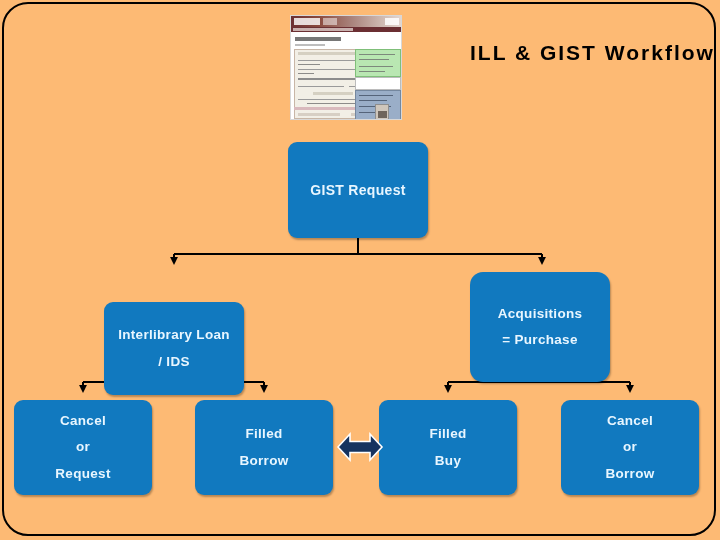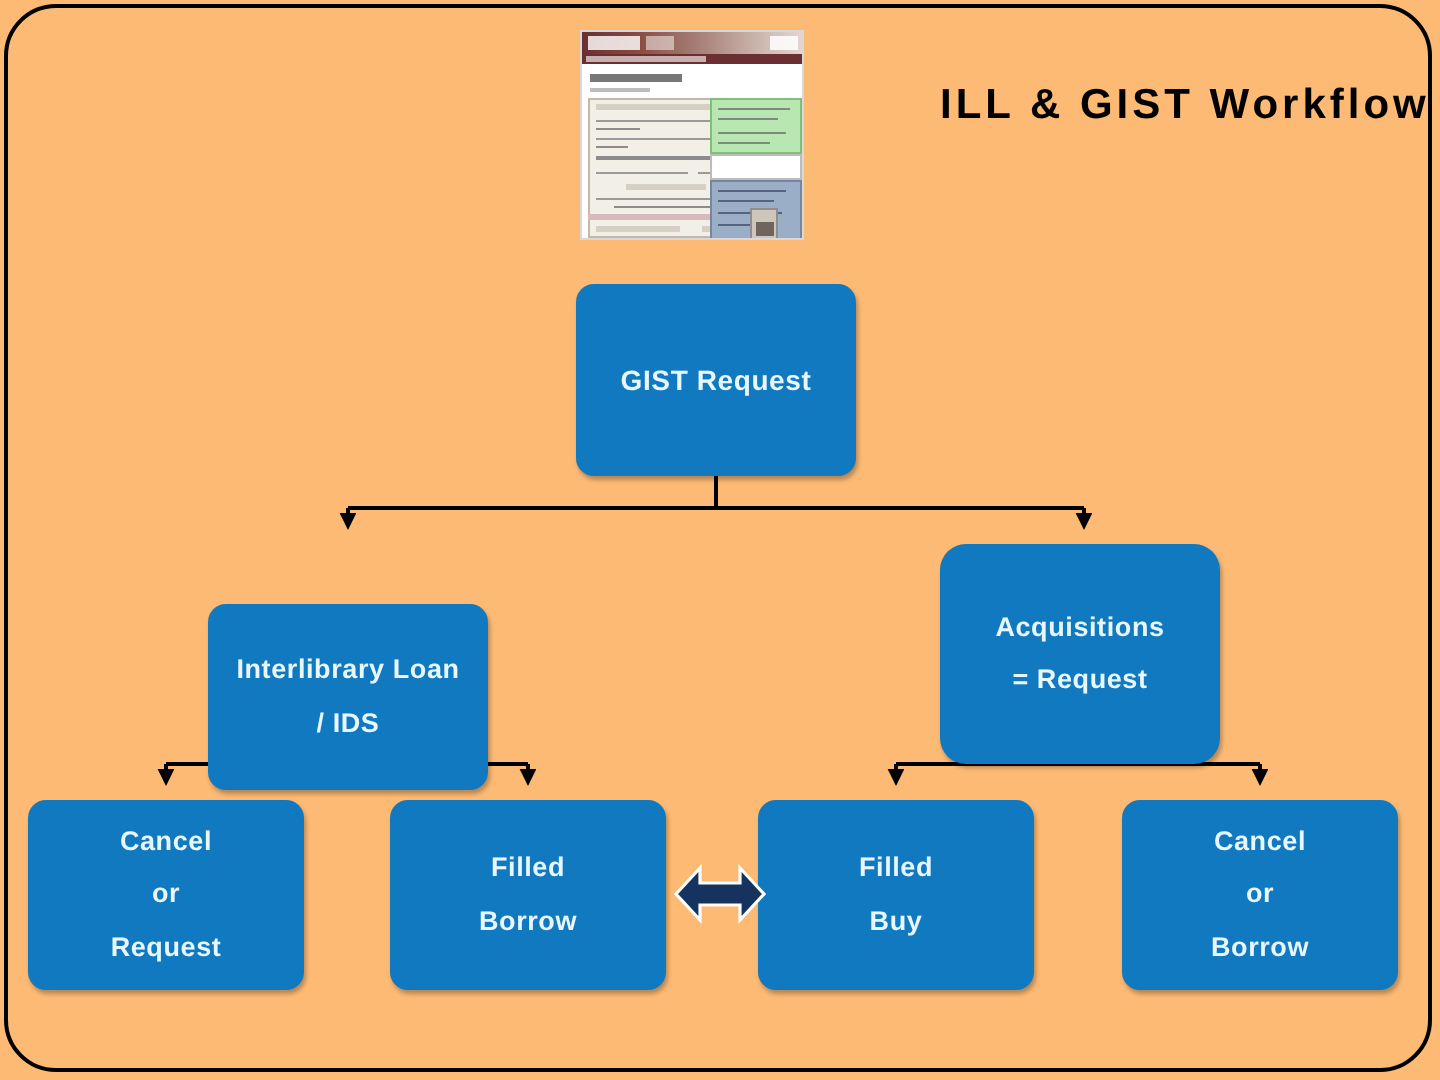"= Request" span.ln { text: Request -> Purchase }
